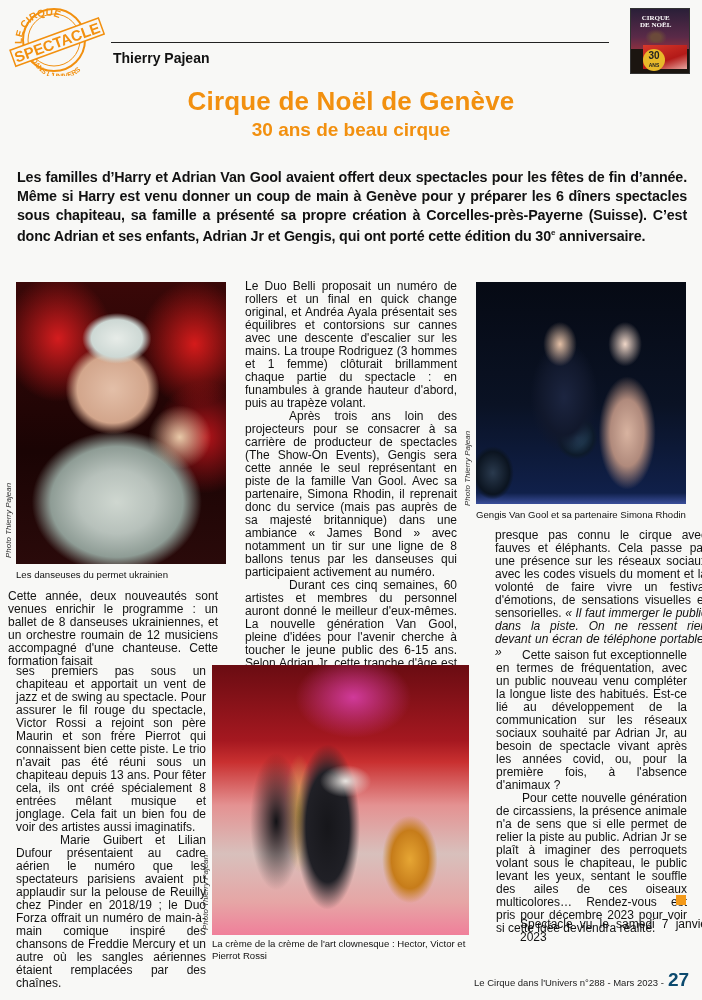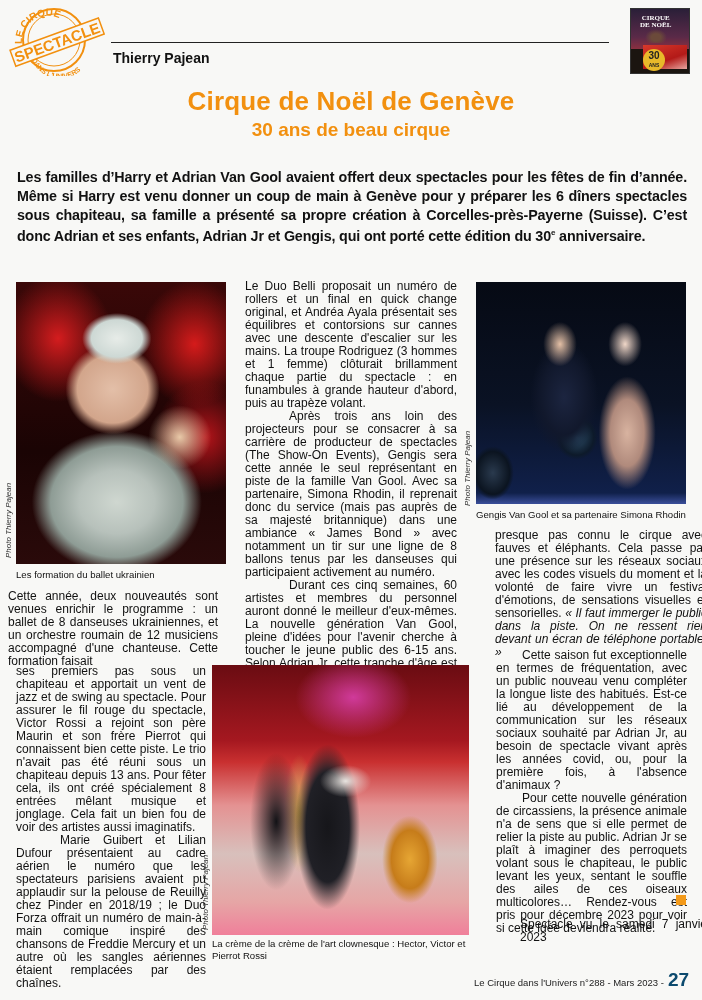"Les formation du ballet ukrainien" div.abs { text: formation du ballet -> danseuses du permet }
